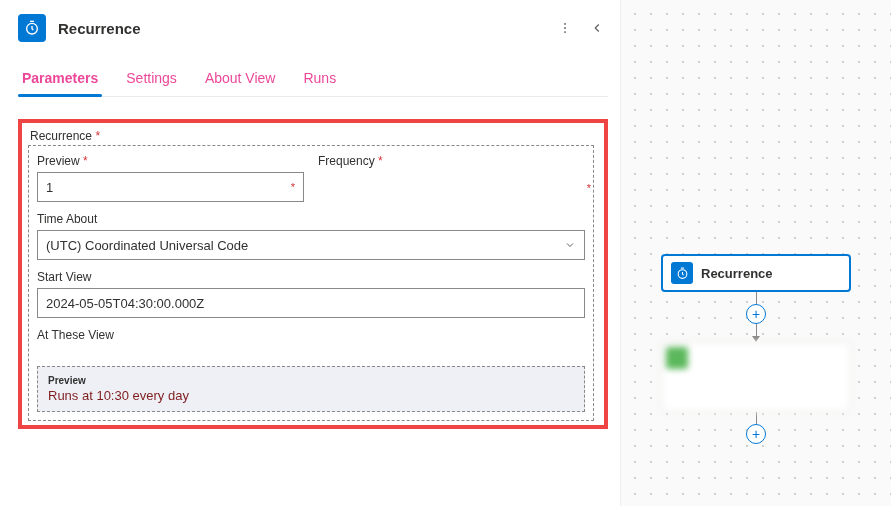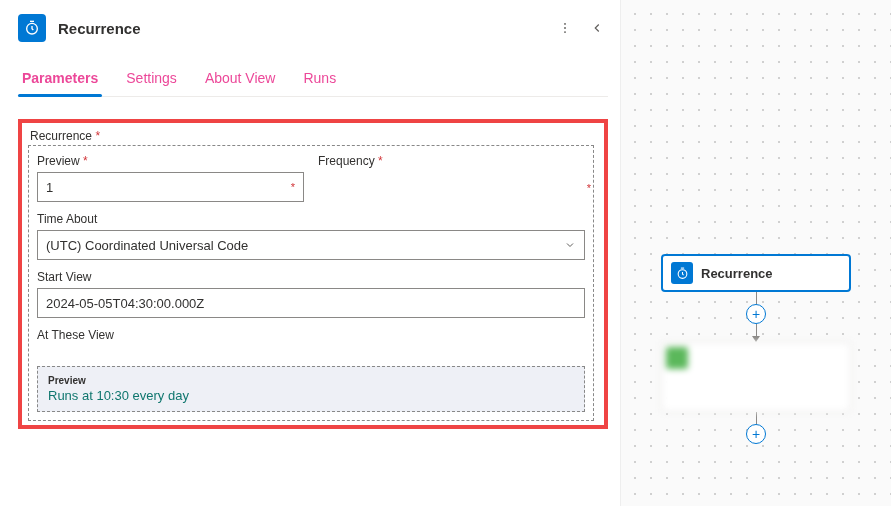"Runs at 10:30 every day" .preview-text { color: #0f766e -> #7f1d1d }
